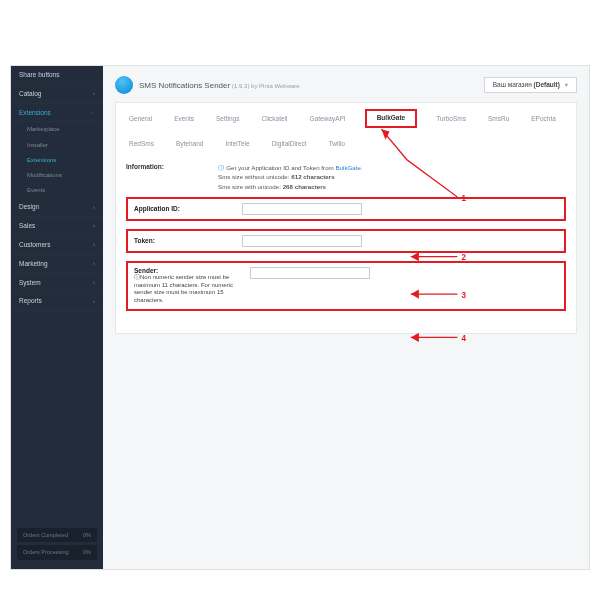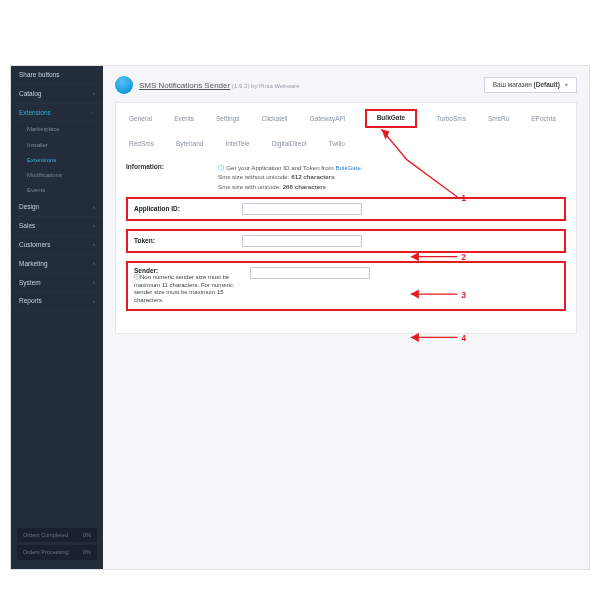"SMS Notifications Sender" .title-line .ttl { text-decoration: underline -> none }
